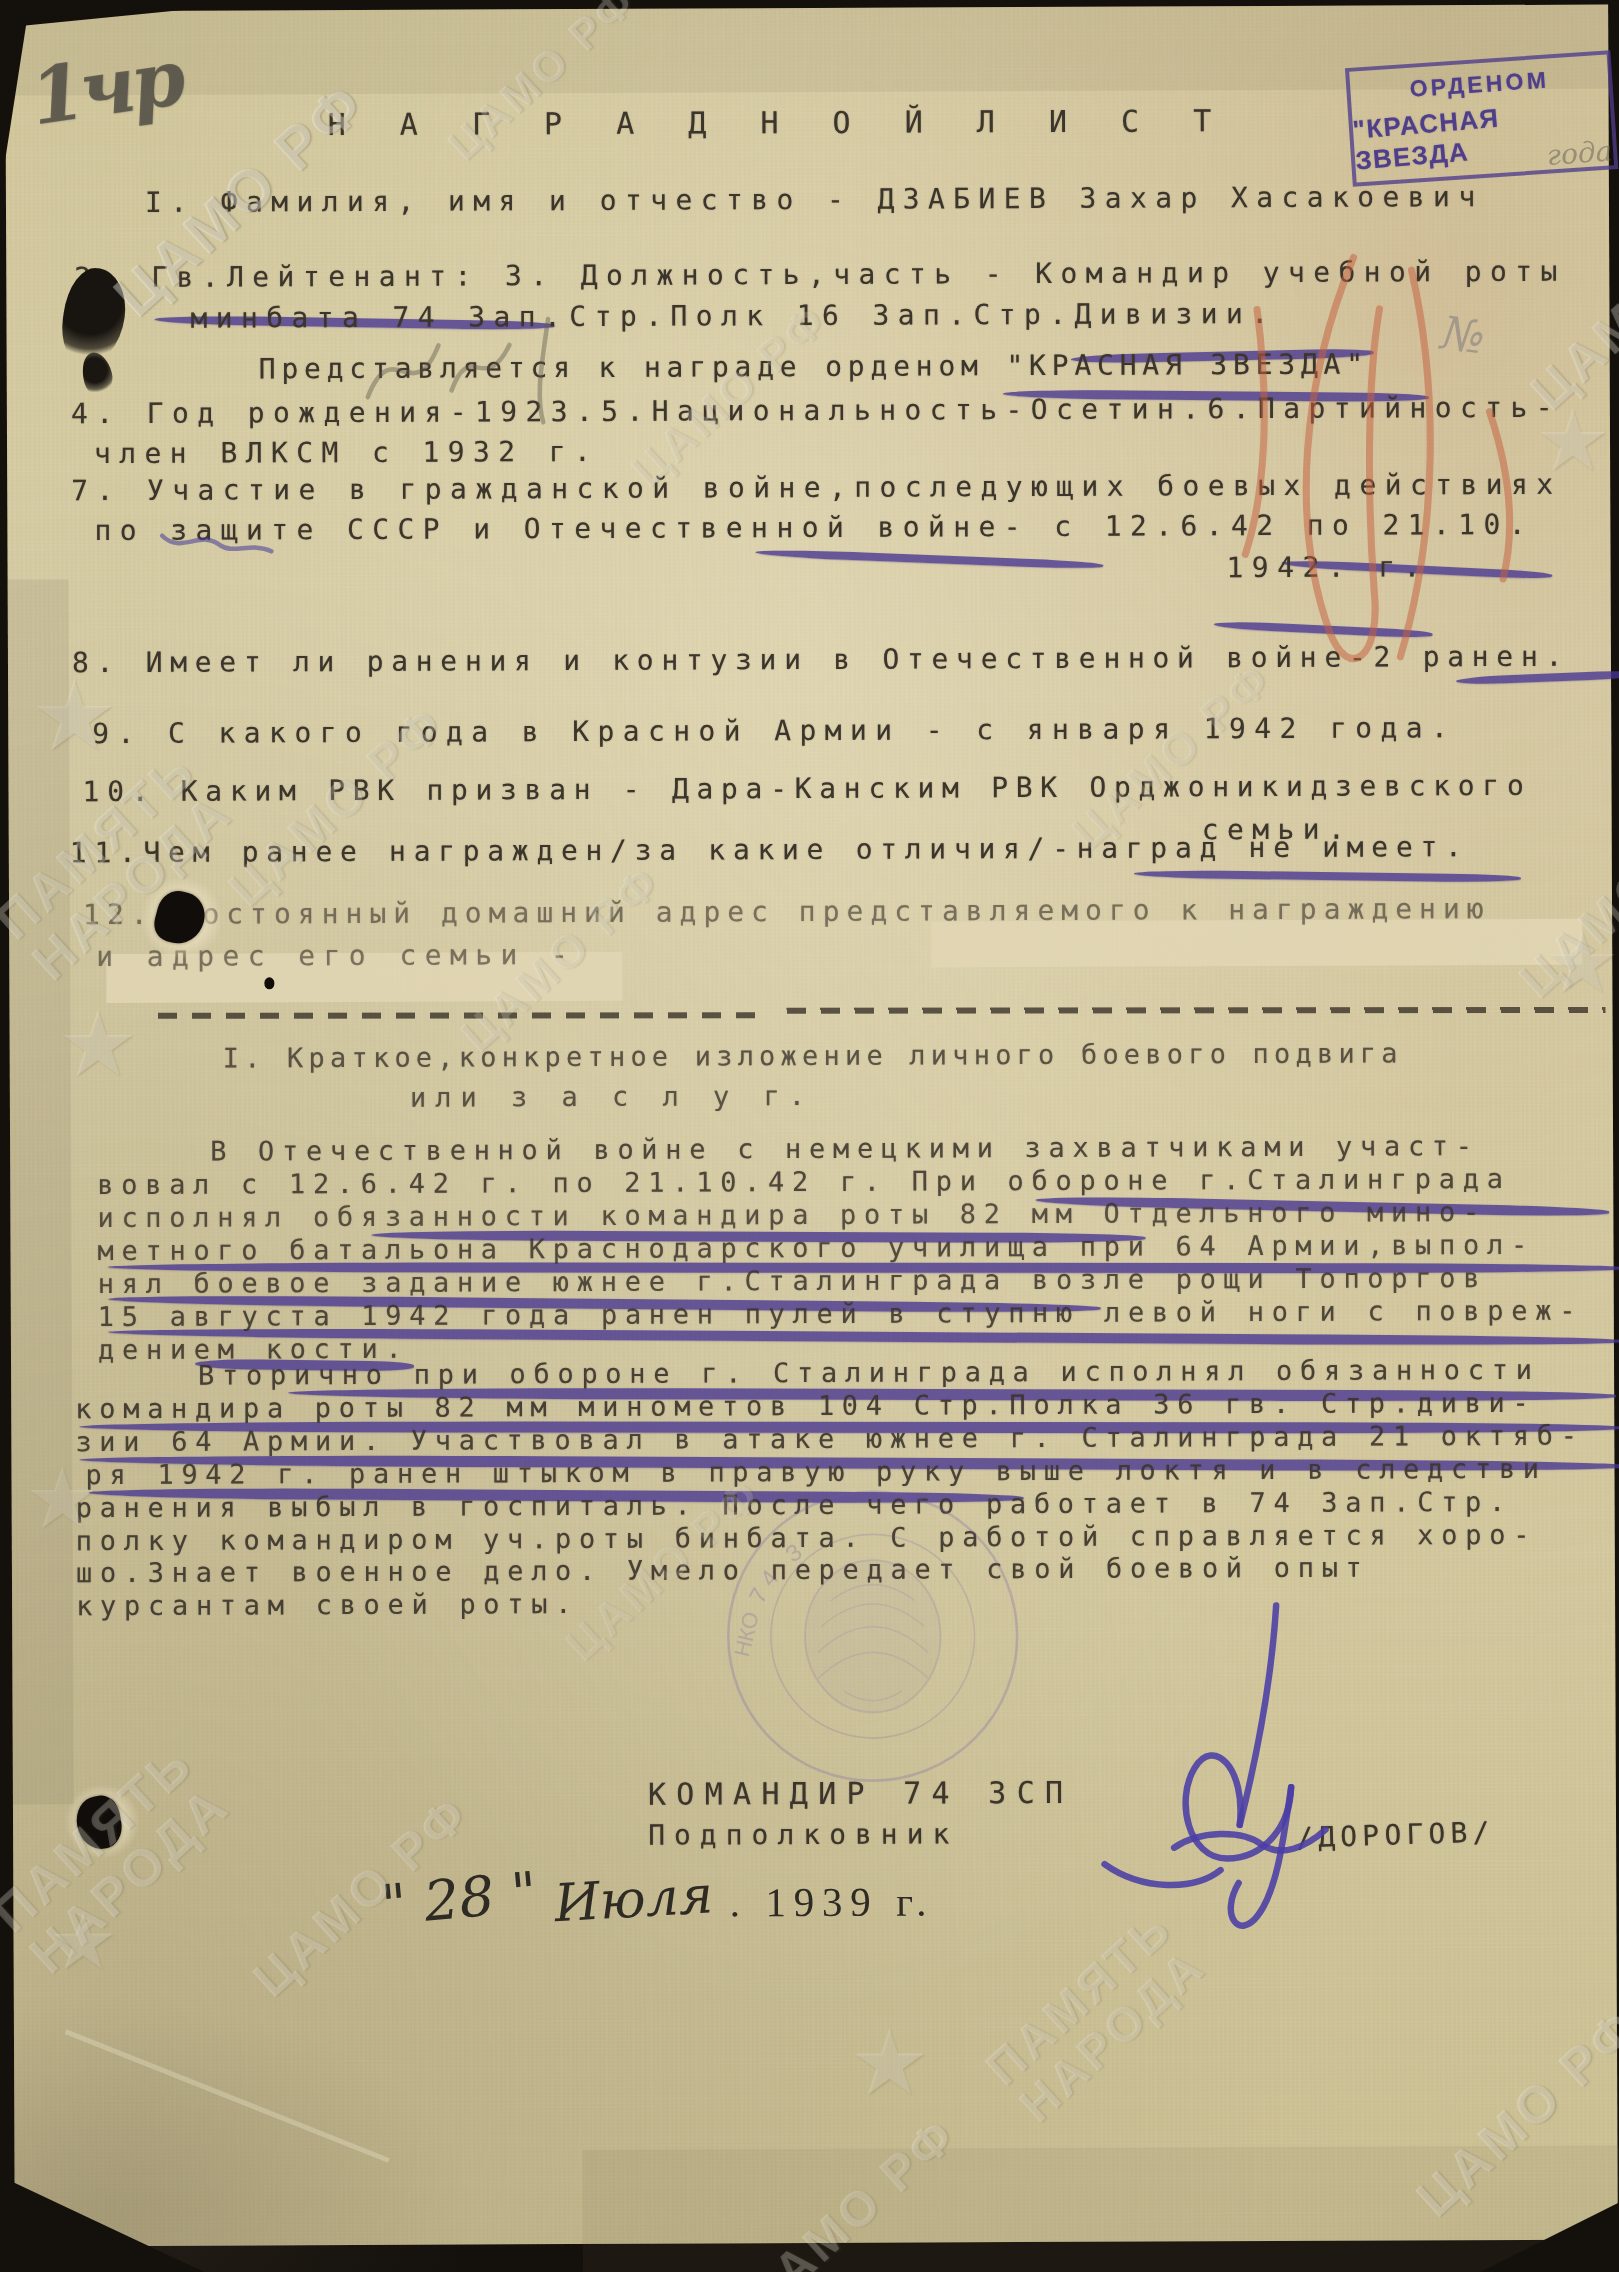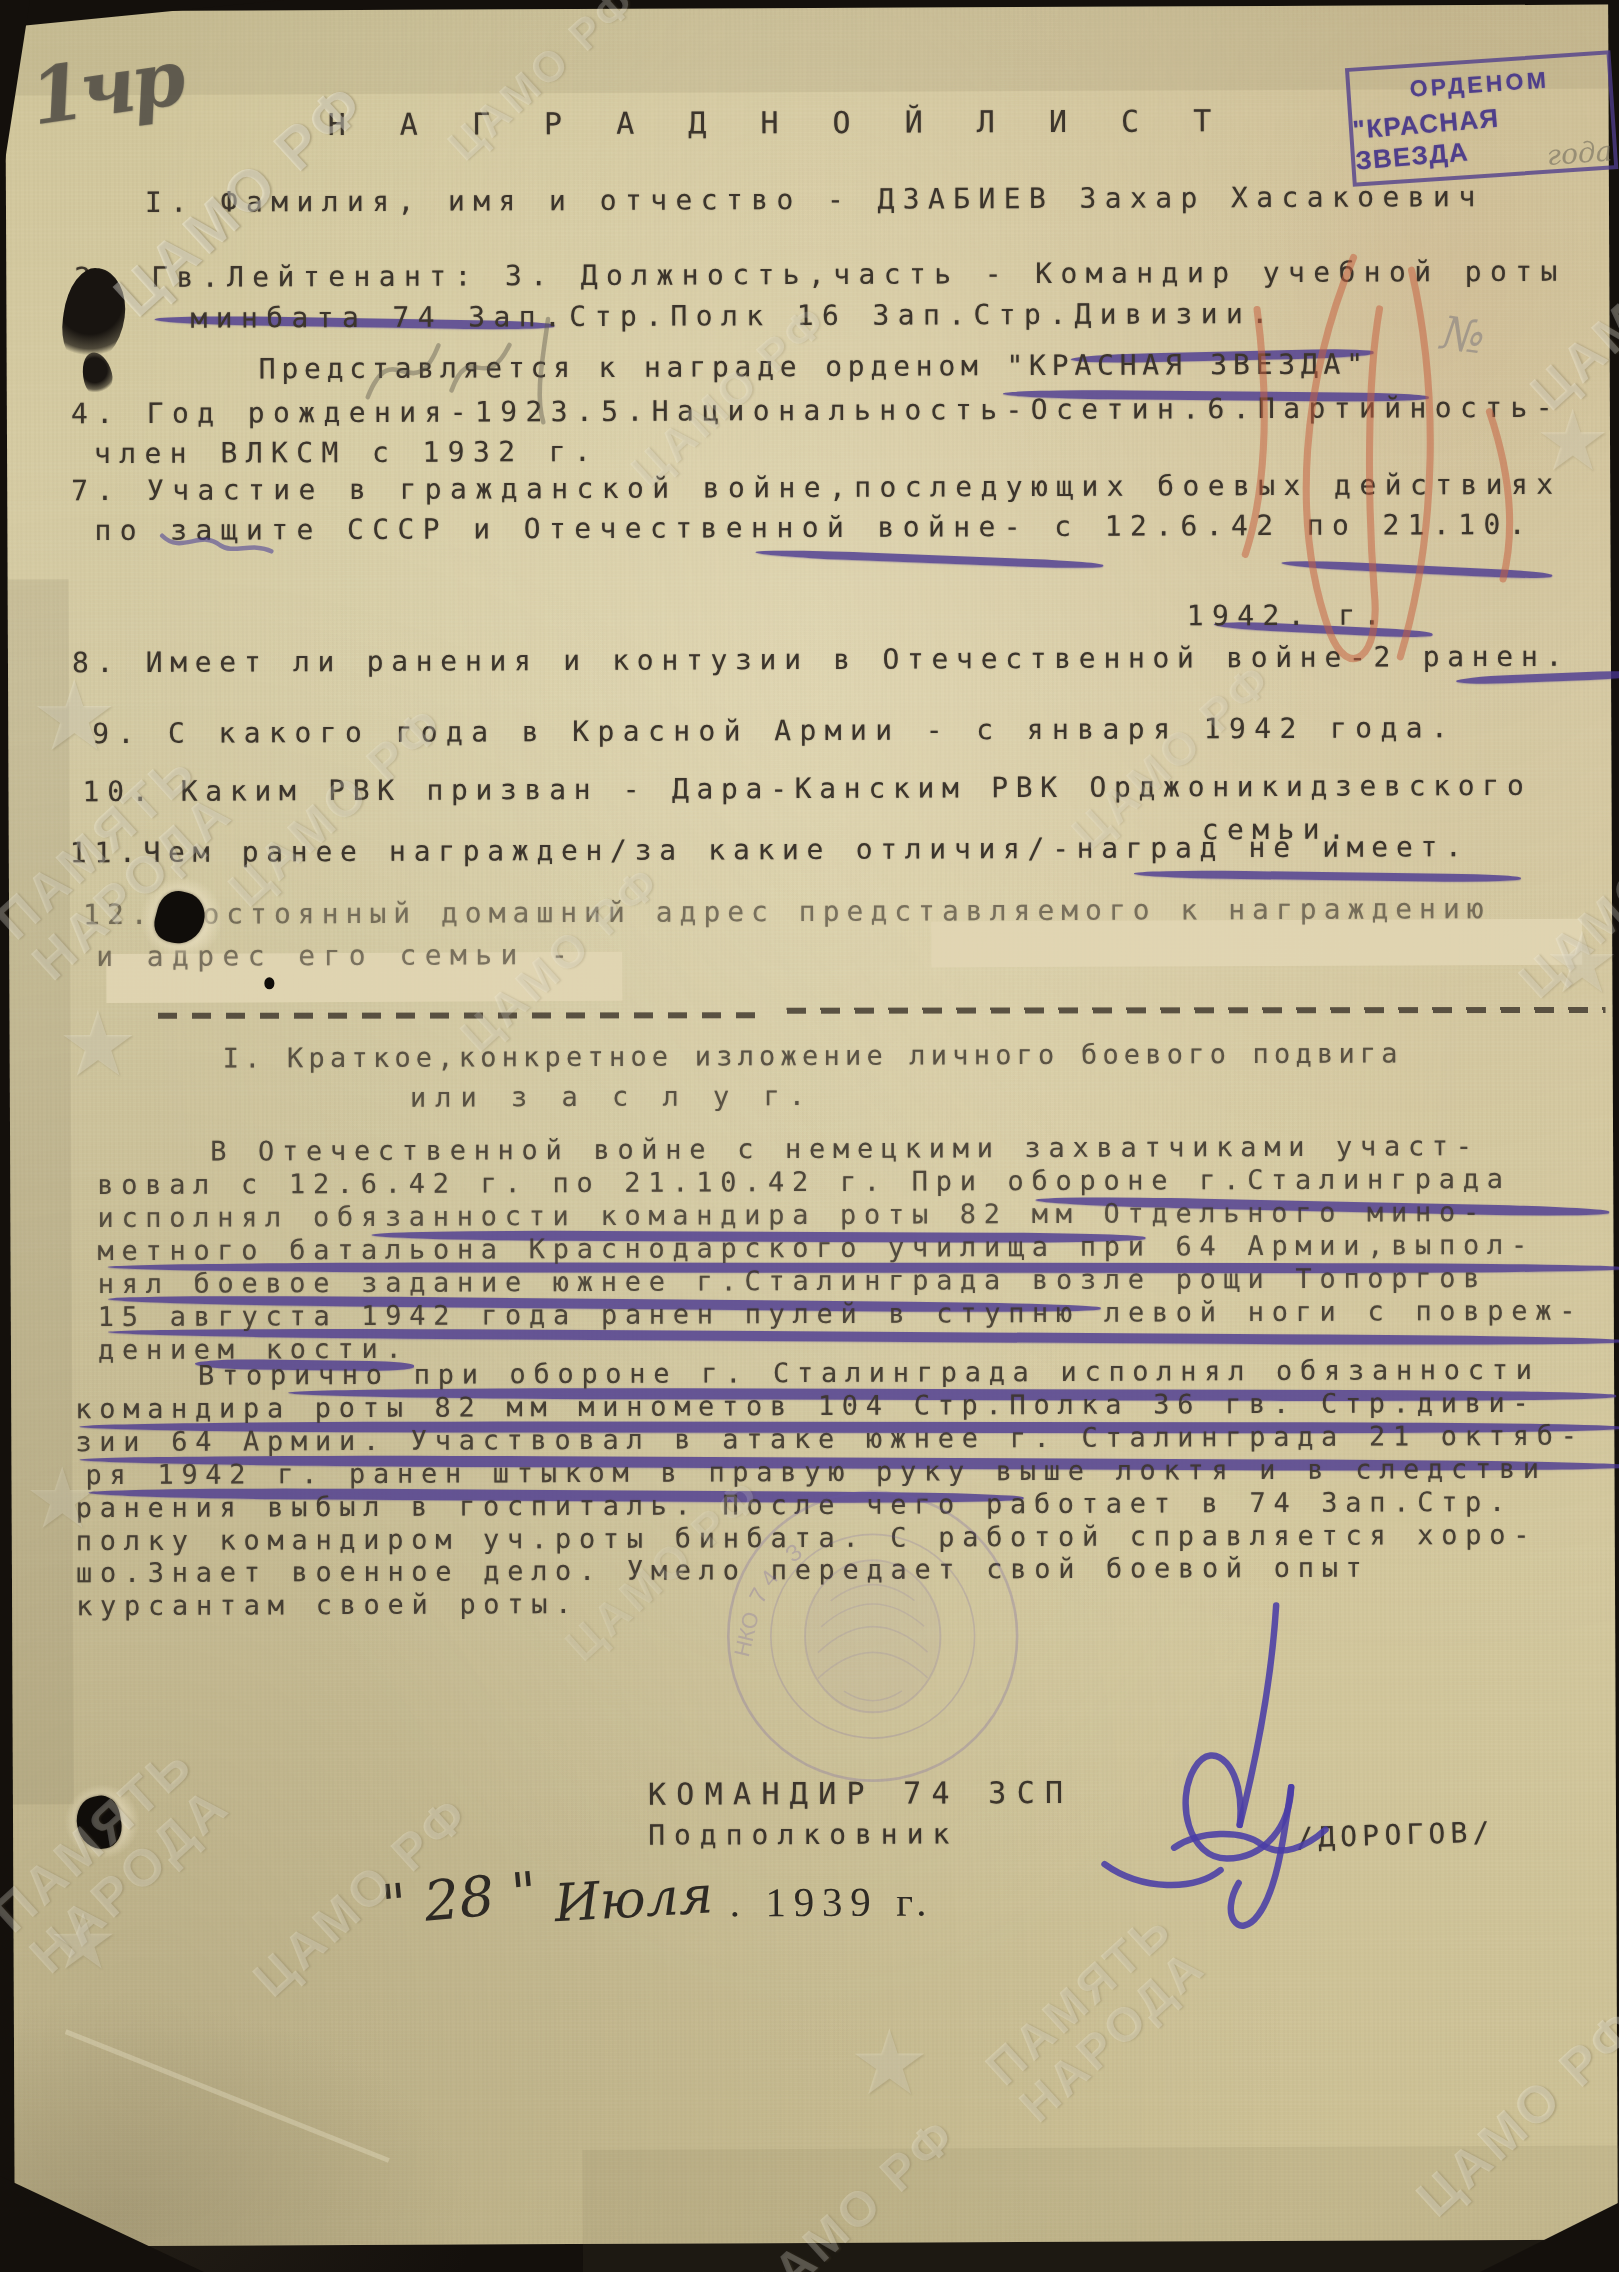"1942. г." div.tw { left: 1179px -> 1219px; margin-top: 48px -> none }
